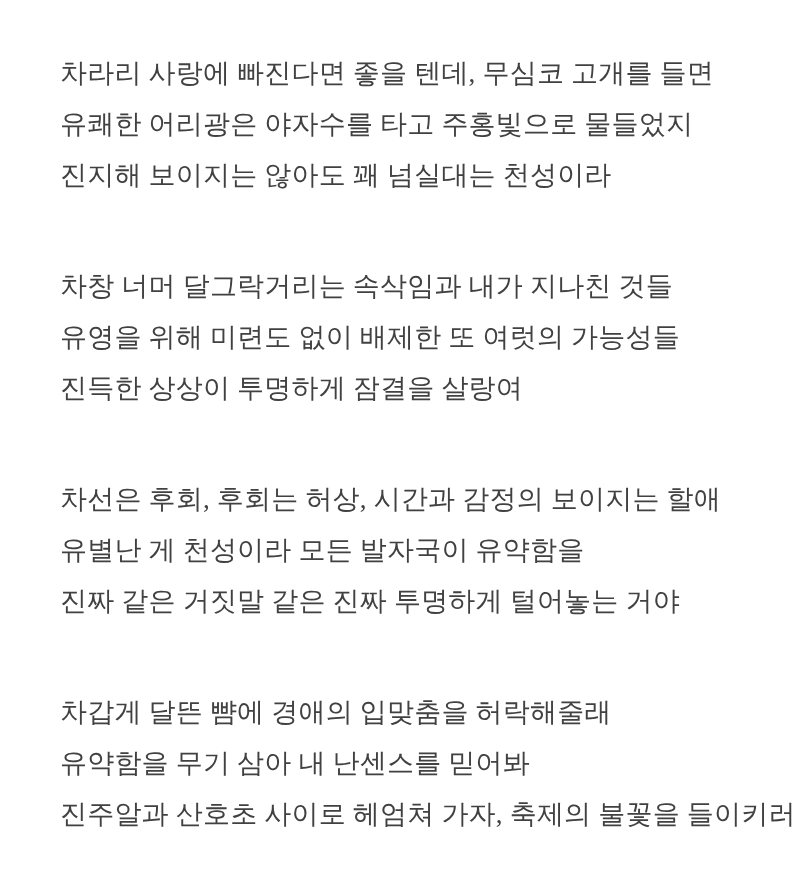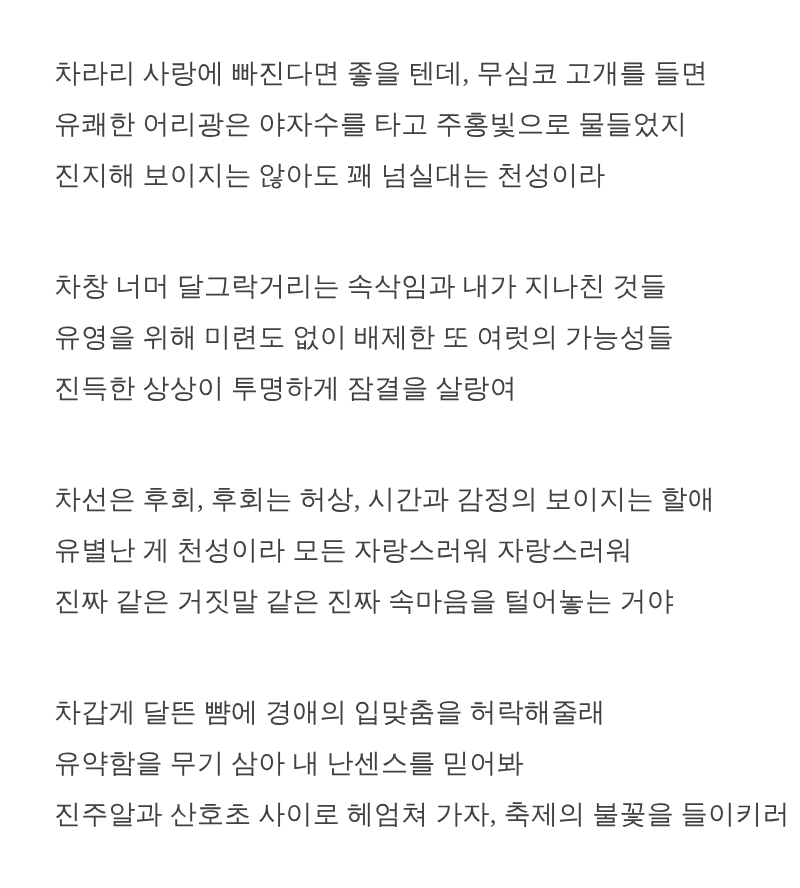"차라리 사랑에 빠진다면 좋을 텐데," .stanza { margin: 0 0 60px 9px -> 0 0 60px 15px }
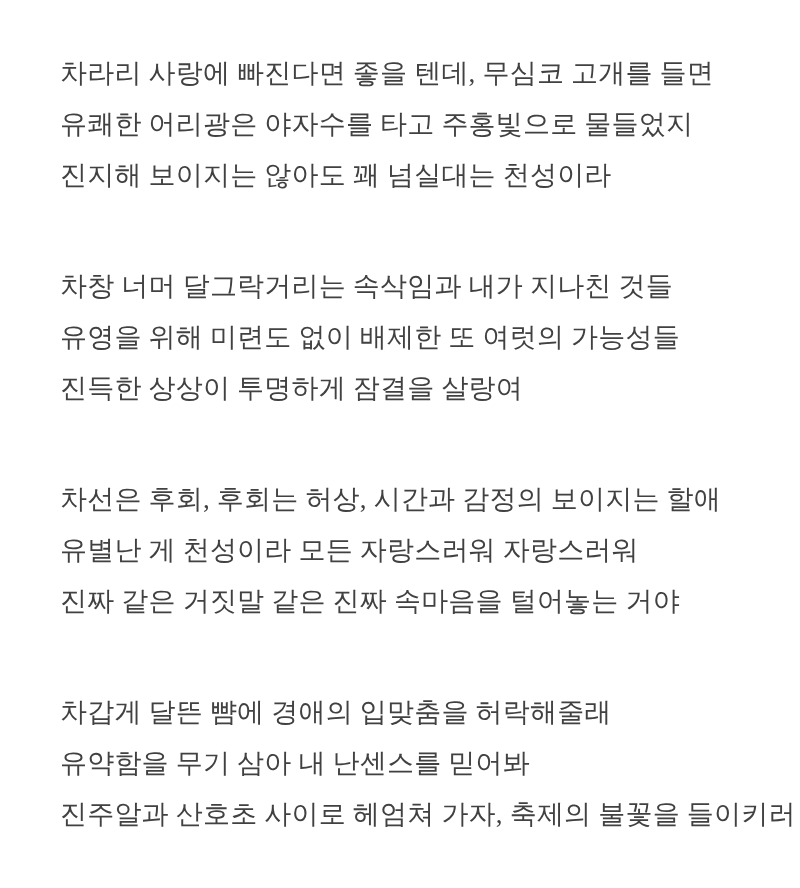"유별난 게 천성이라 모든 자랑스러워" p.line { text: 자랑스러워 자랑스러워 -> 발자국이 유약함을 }
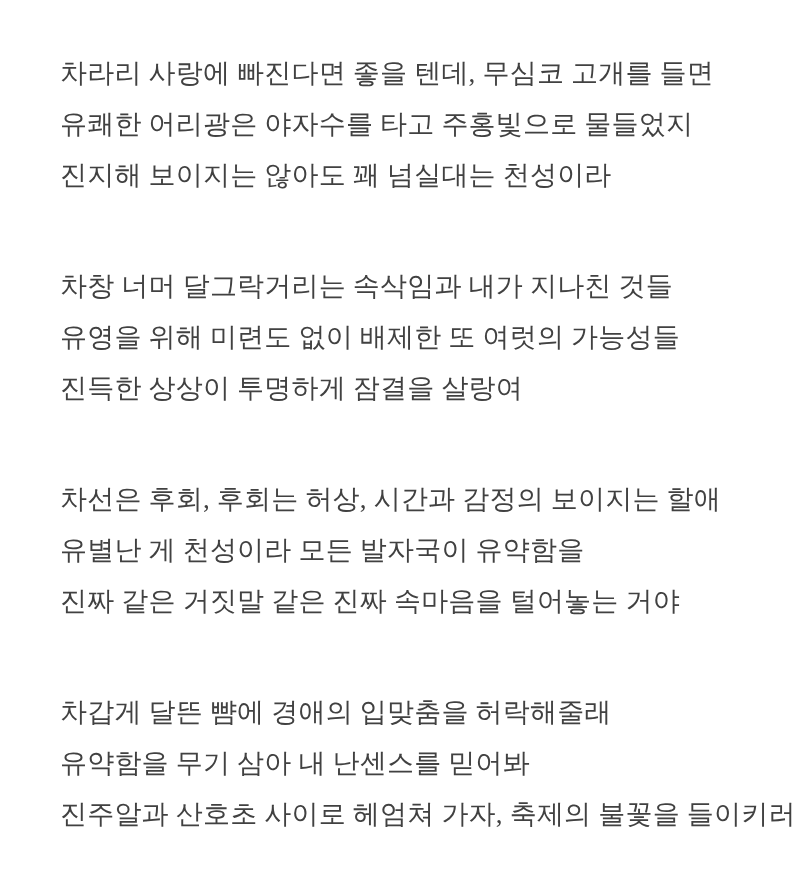"진짜 같은 거짓말 같은 진짜" p.line { text: 속마음을 -> 투명하게 }
